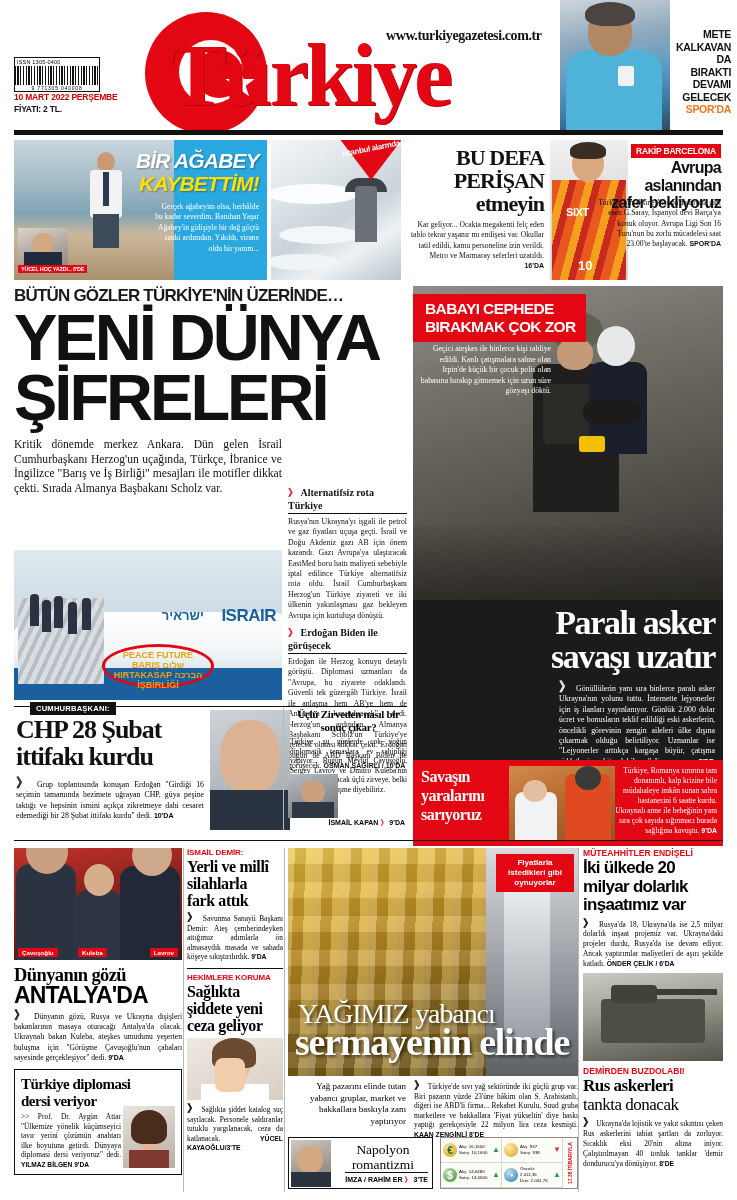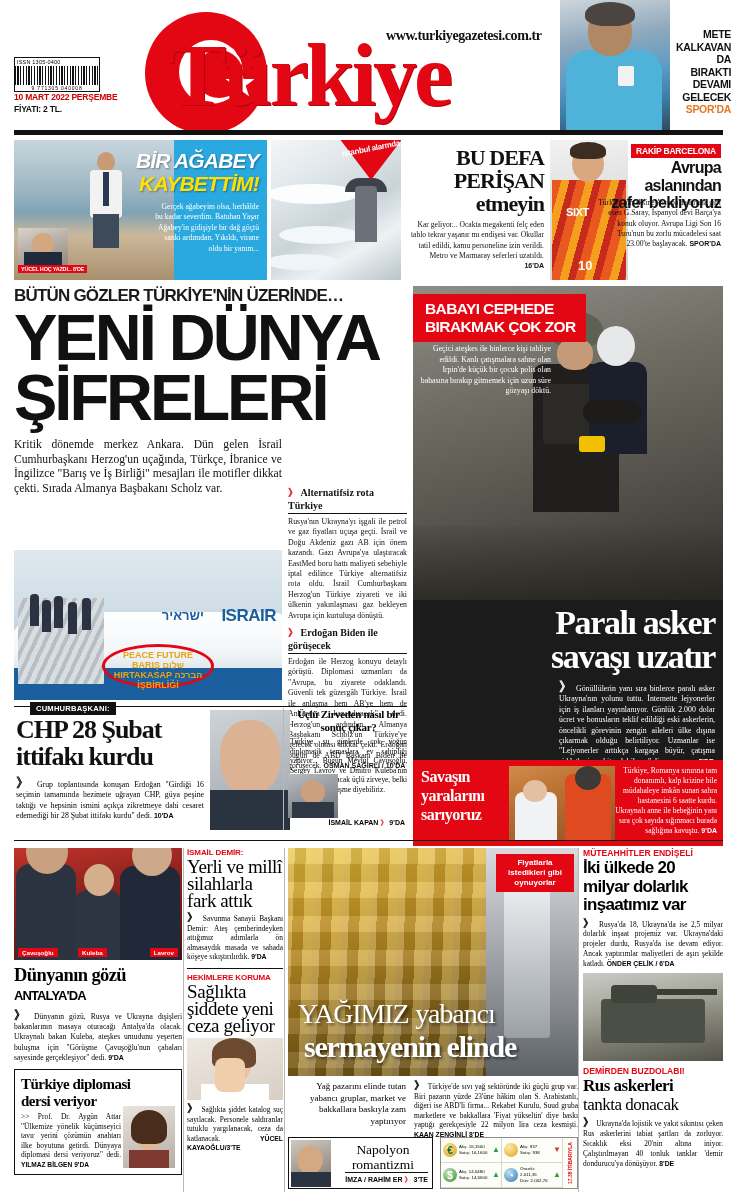"Yerli ve millî" .bm-h { font-size: 19px -> 16px; font-weight: normal -> bold }
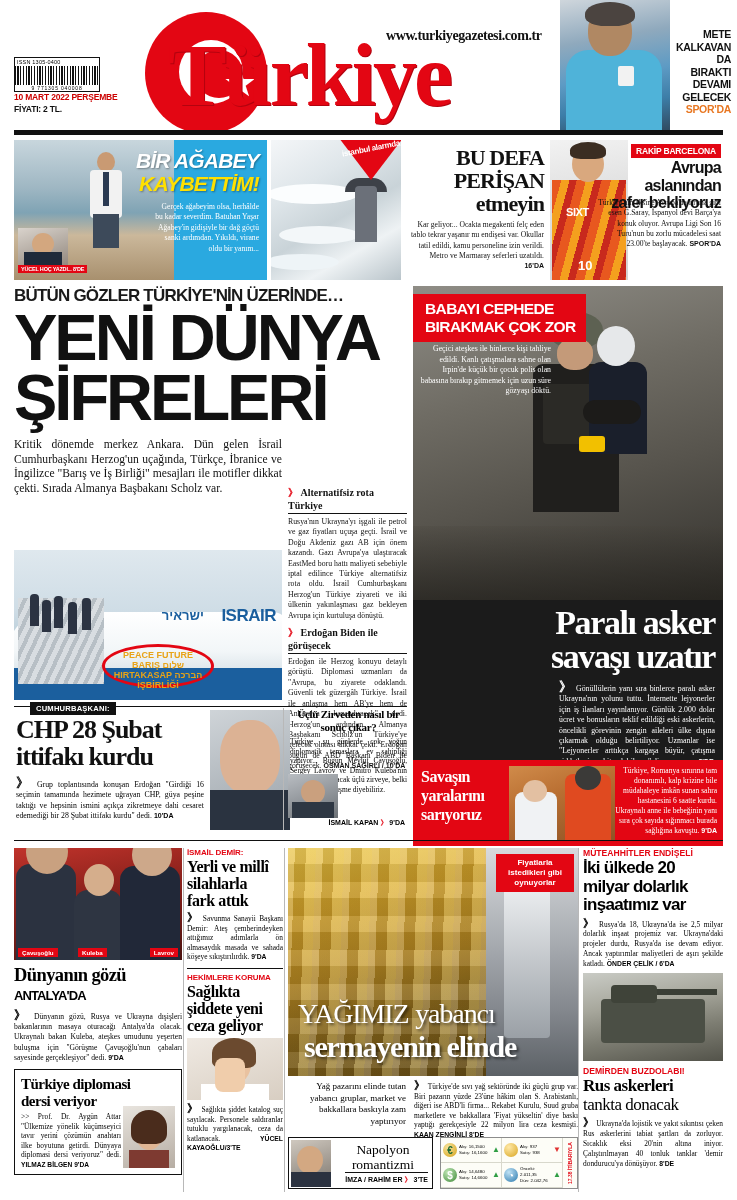"ANTALYA'DA" .bl-h2 { font-size: 13px -> 23px }
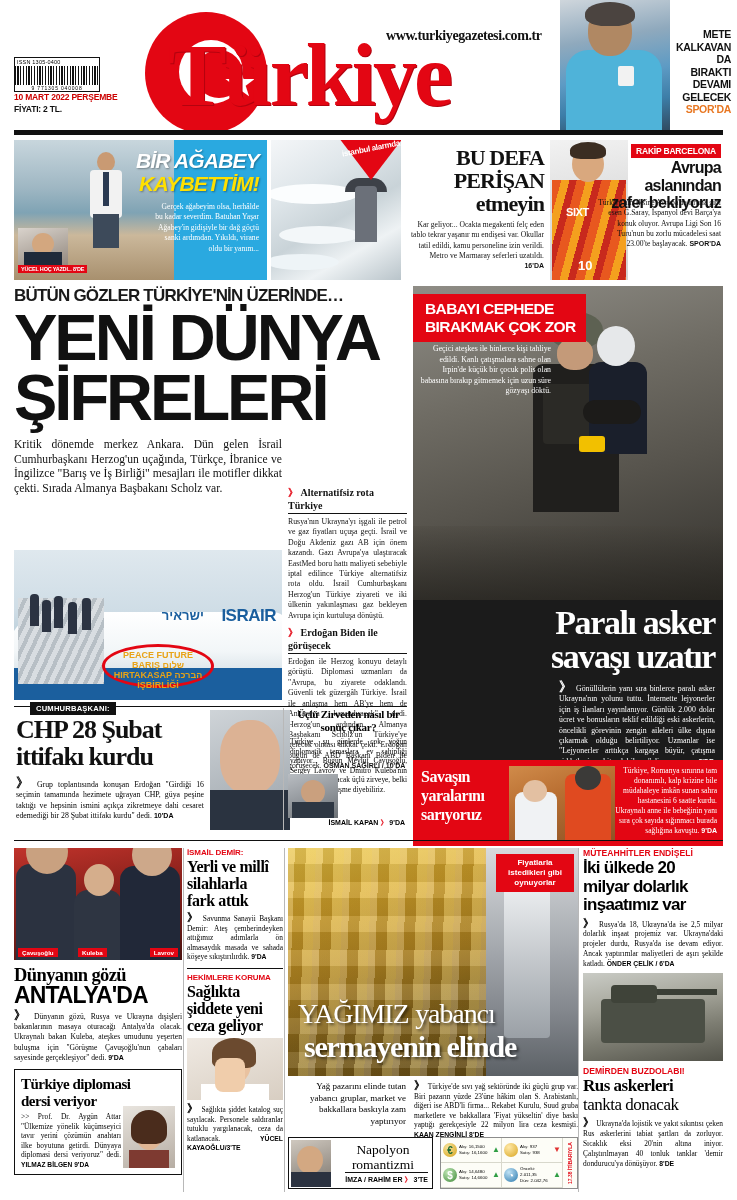"sermayenin elinde" .bc-h2 { font-size: 30px -> 38px; left: 16px -> 7px }
